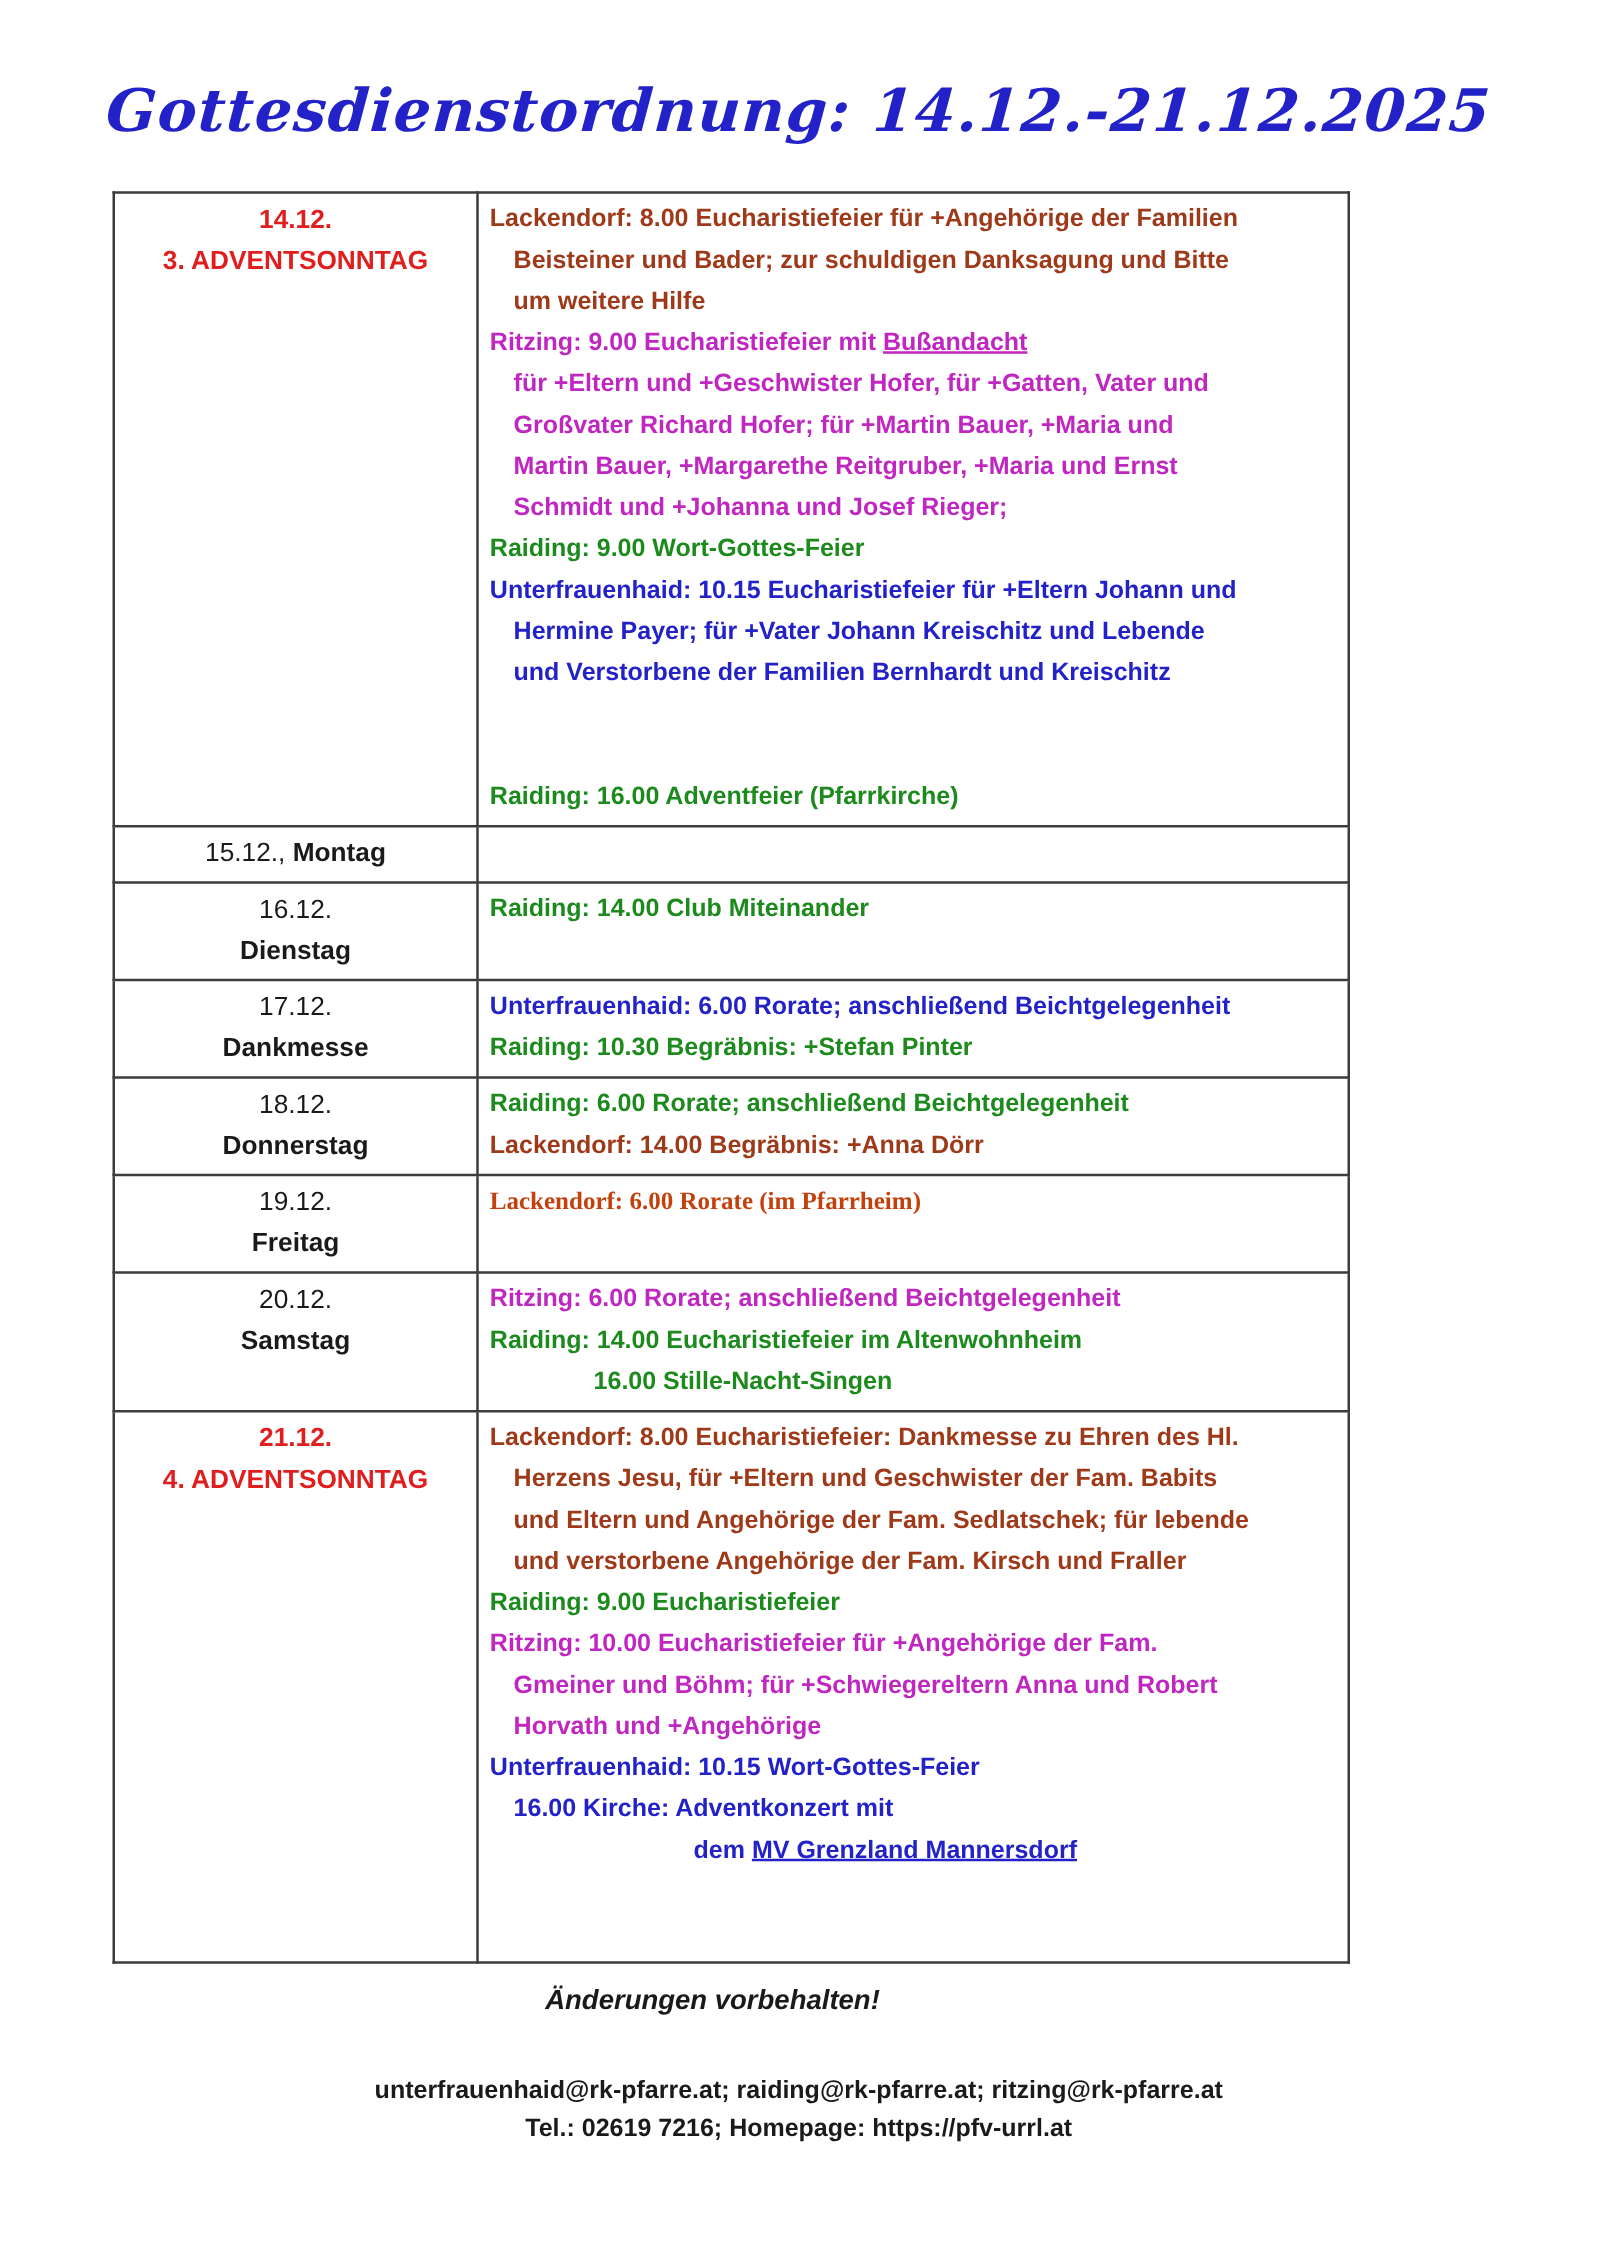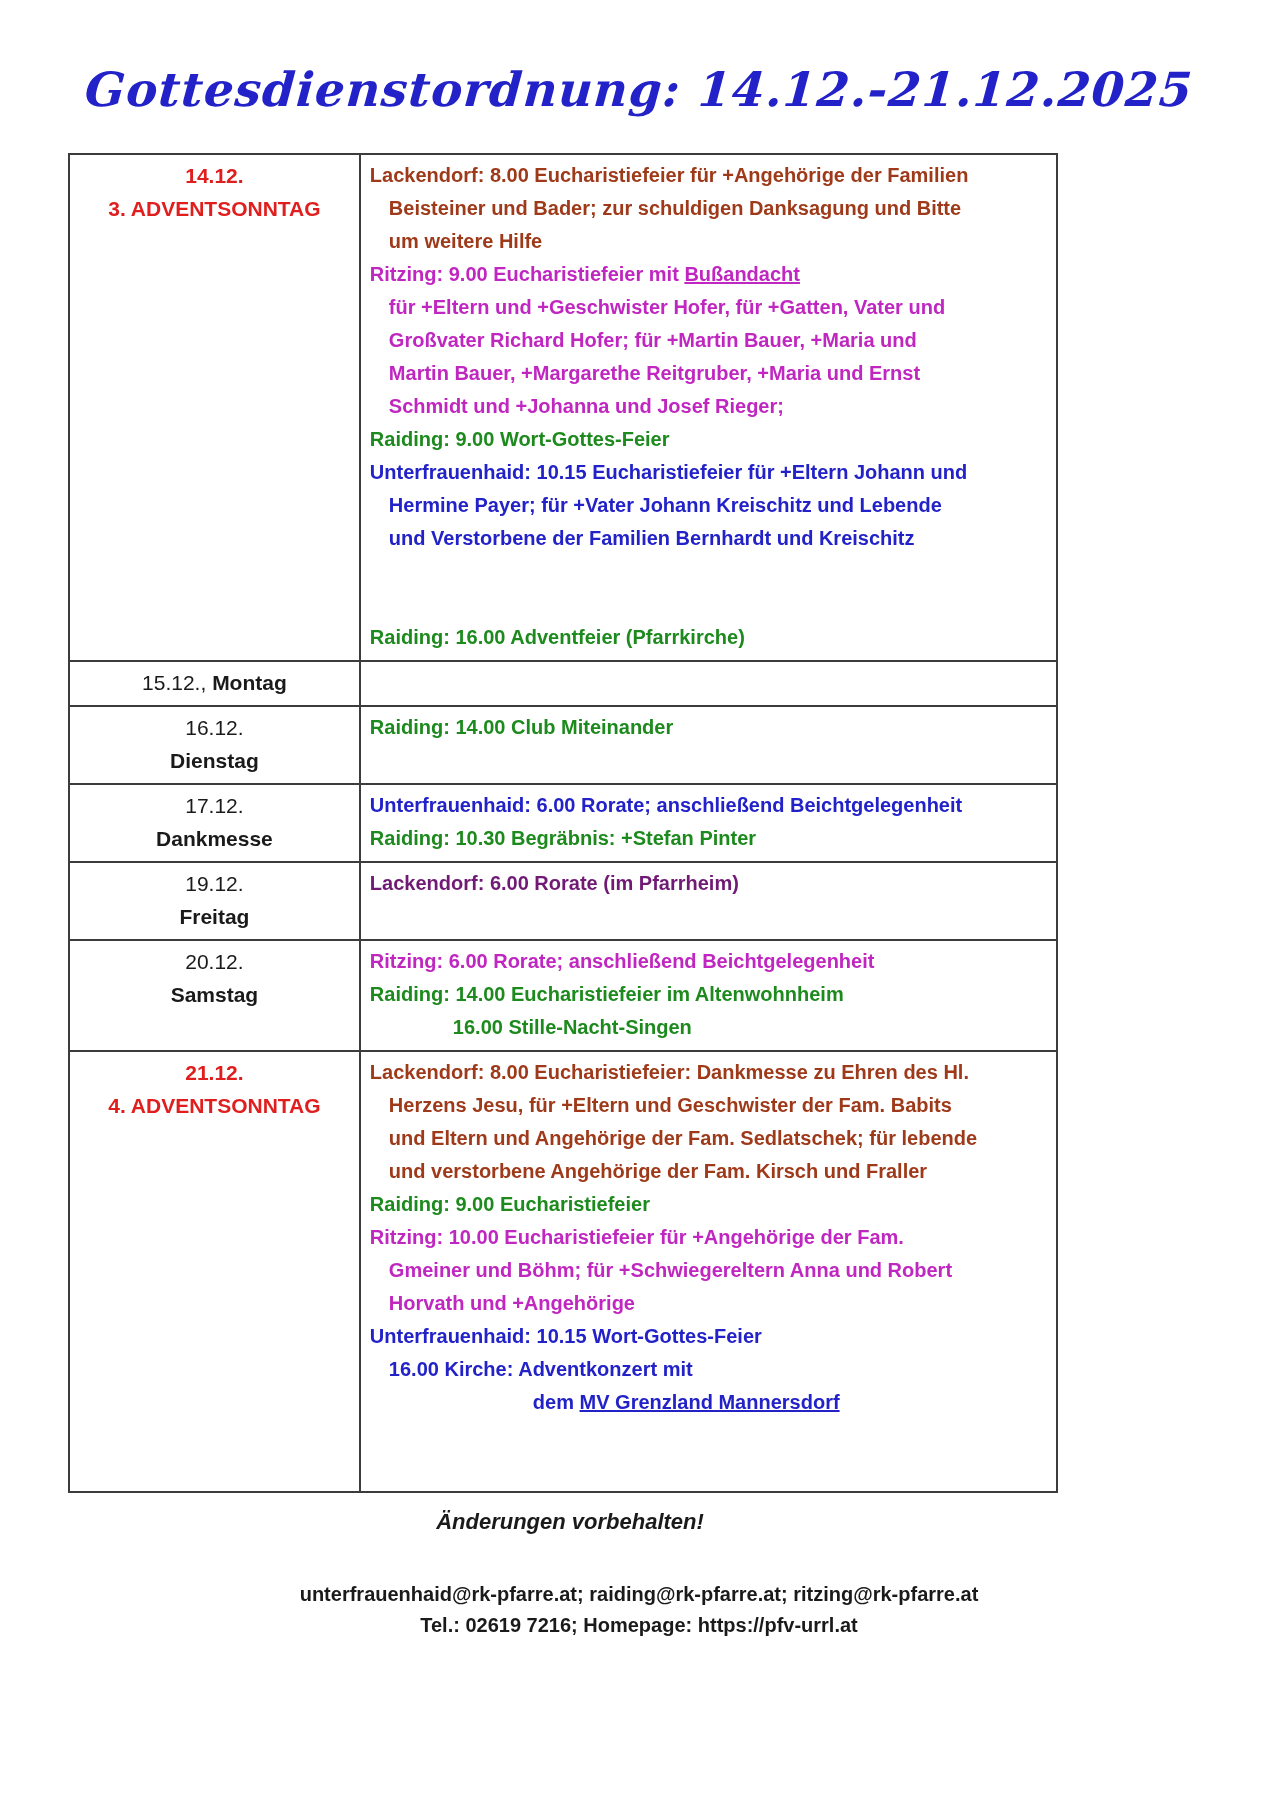"14.12." table.schedule { margin-left: 68px -> 90px }
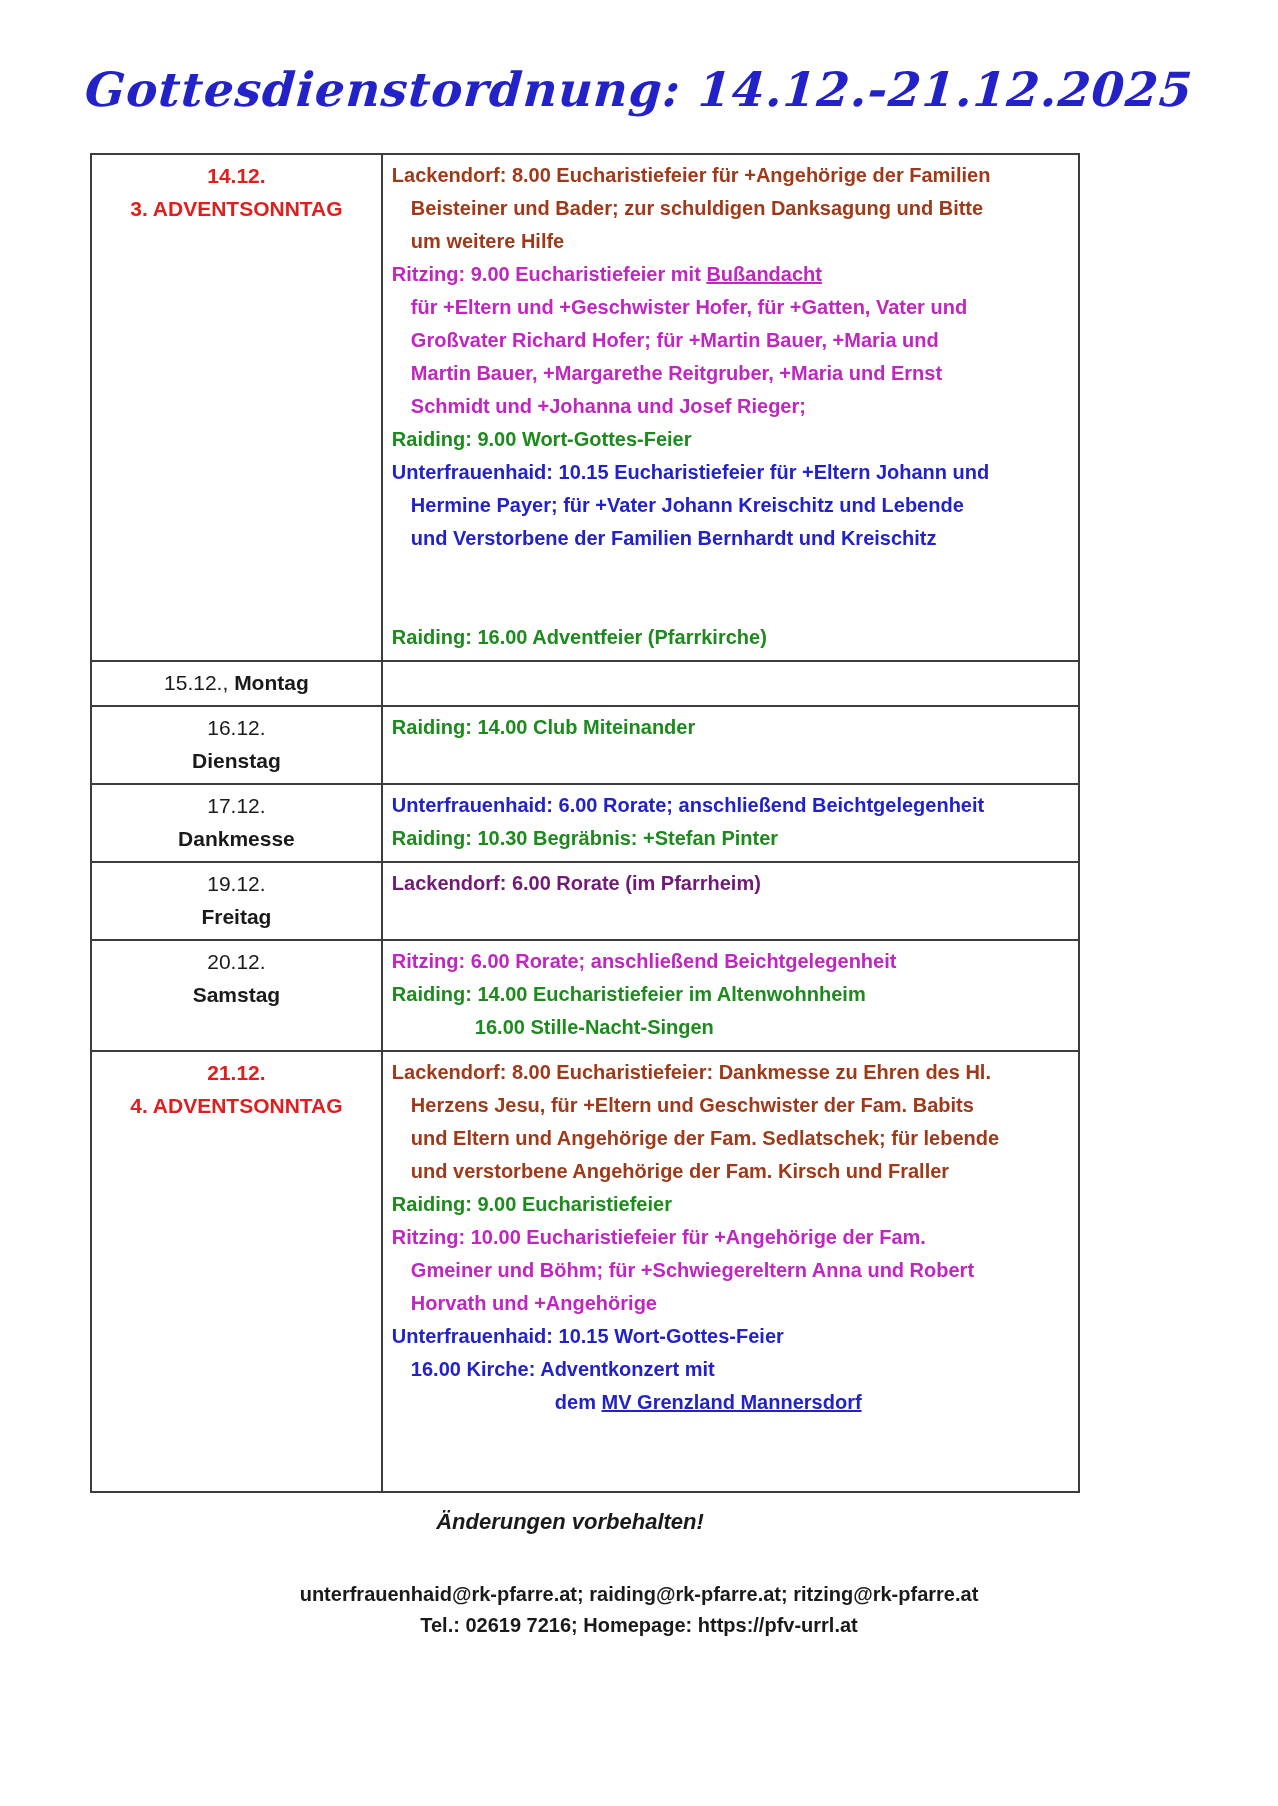"18.12." tr { html: none -> <tr> <td> <div><span>18.12.</span></div> <div><span>Donnerstag</span></div> </td> <td> <div><span>Raiding: 6.00 Rorate; anschließend Beichtgelegenheit</span></div> <div><span>Lackendorf: 14.00 Begräbnis: +Anna Dörr</span></div> </td> </tr> }
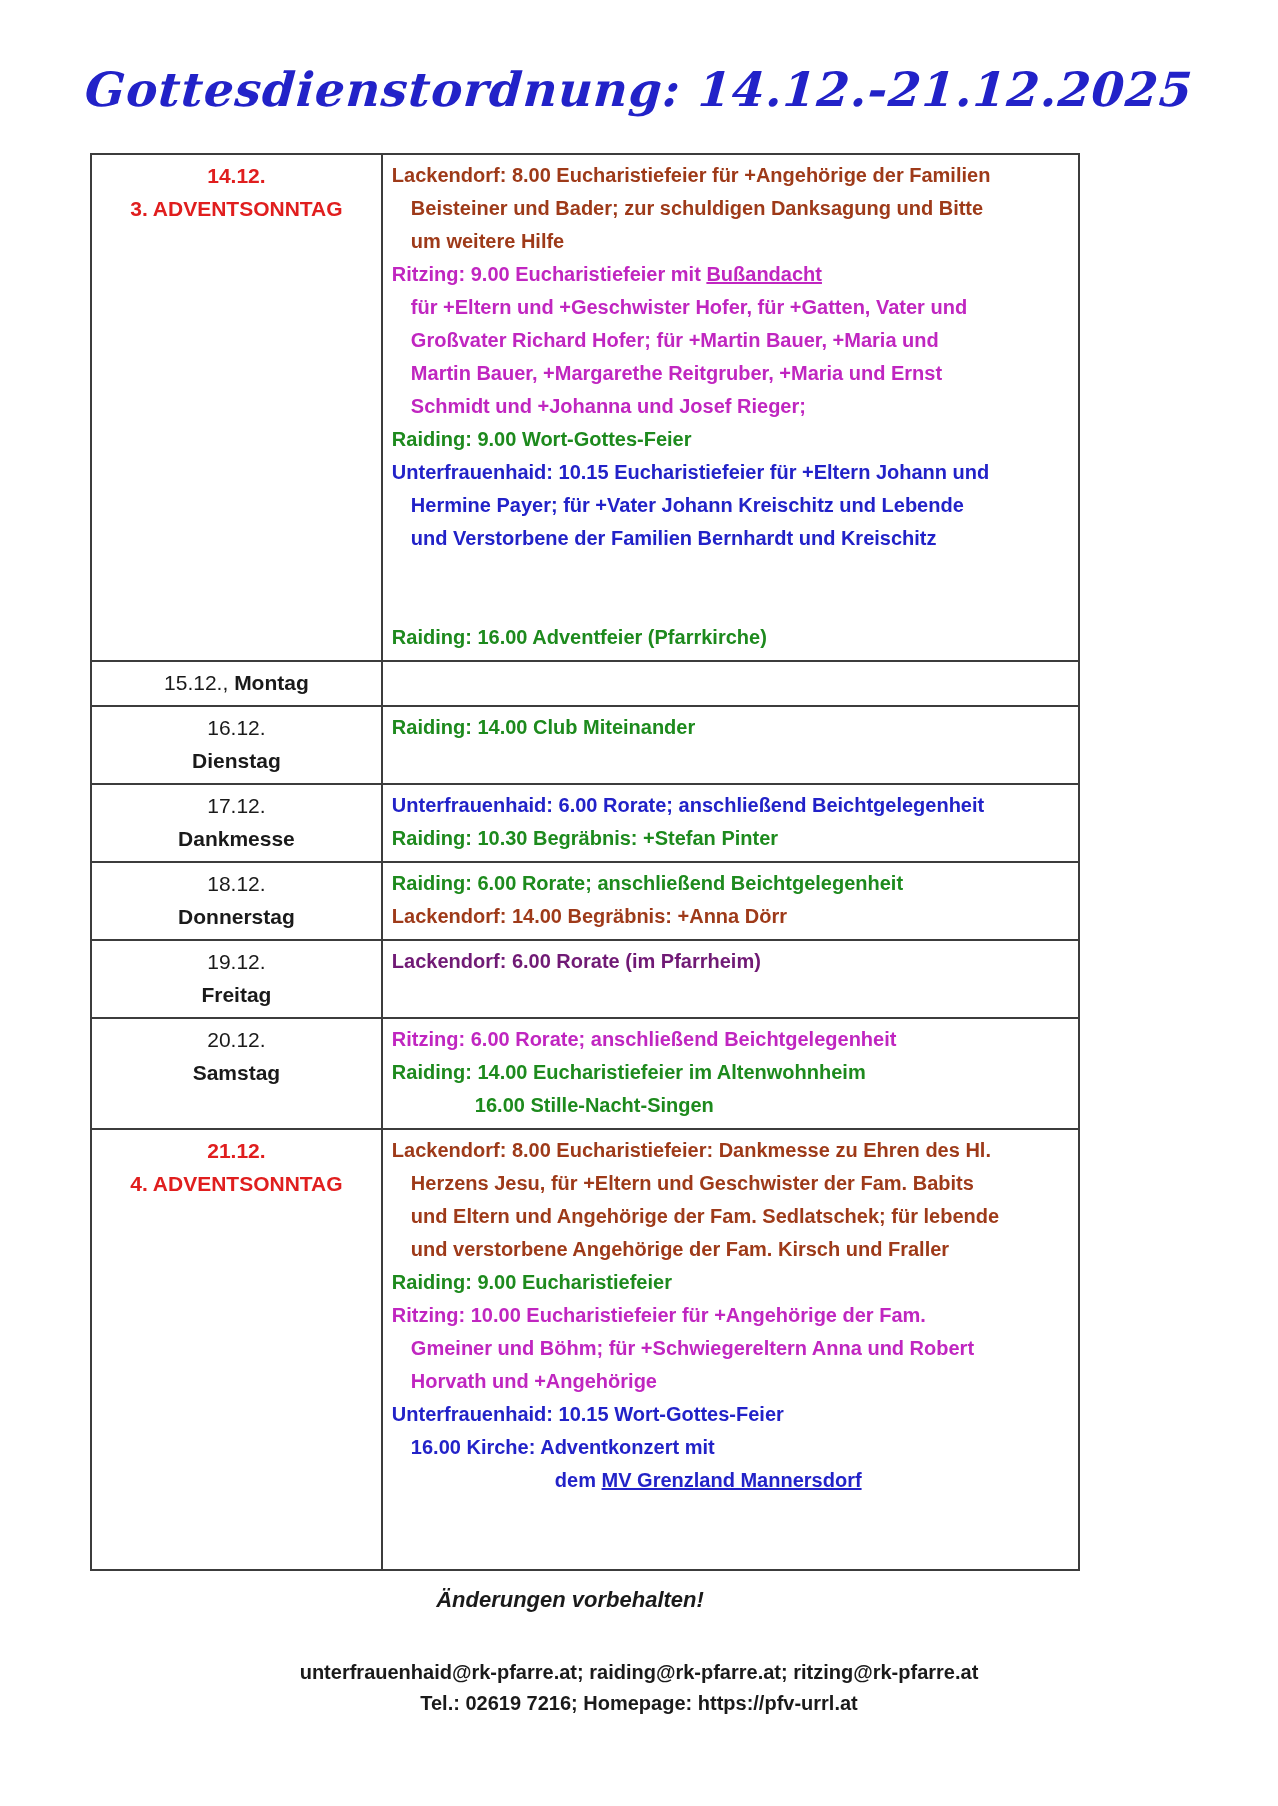"Lackendorf: 6.00 Rorate (im Pfarrheim)" div.line { color: #701a75 -> #c2410c; font-family: none -> Liberation Serif, serif }
